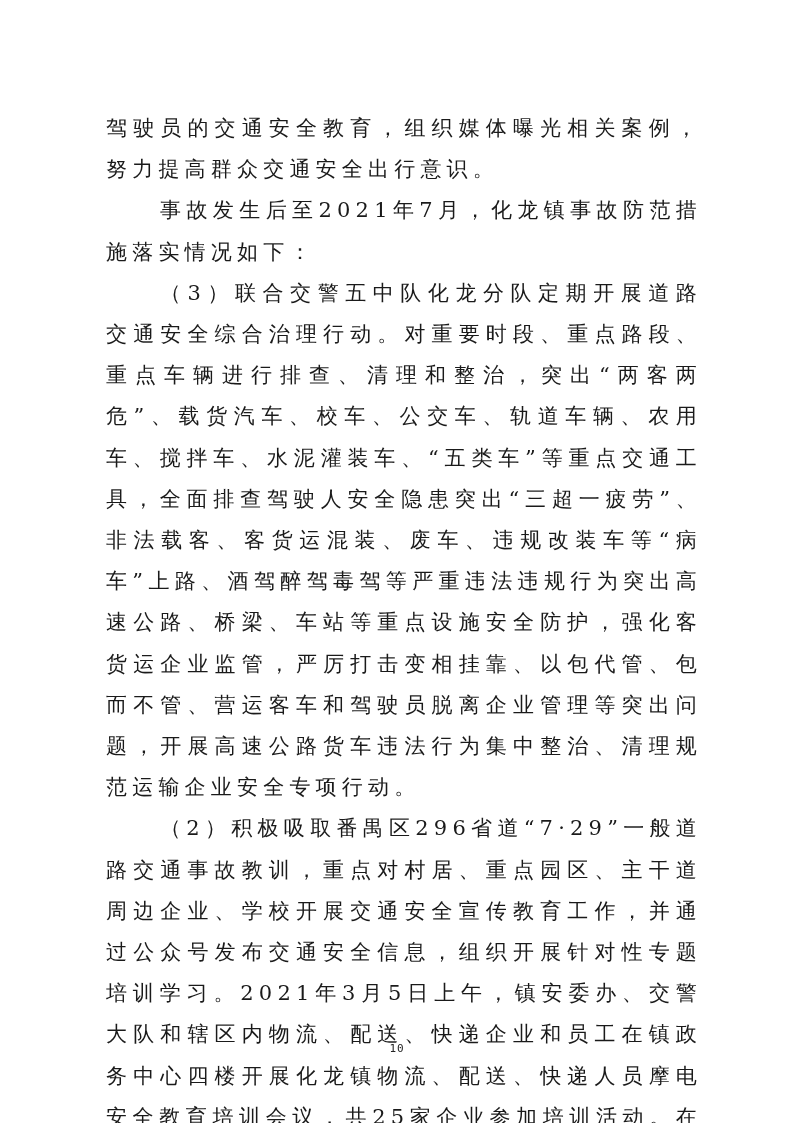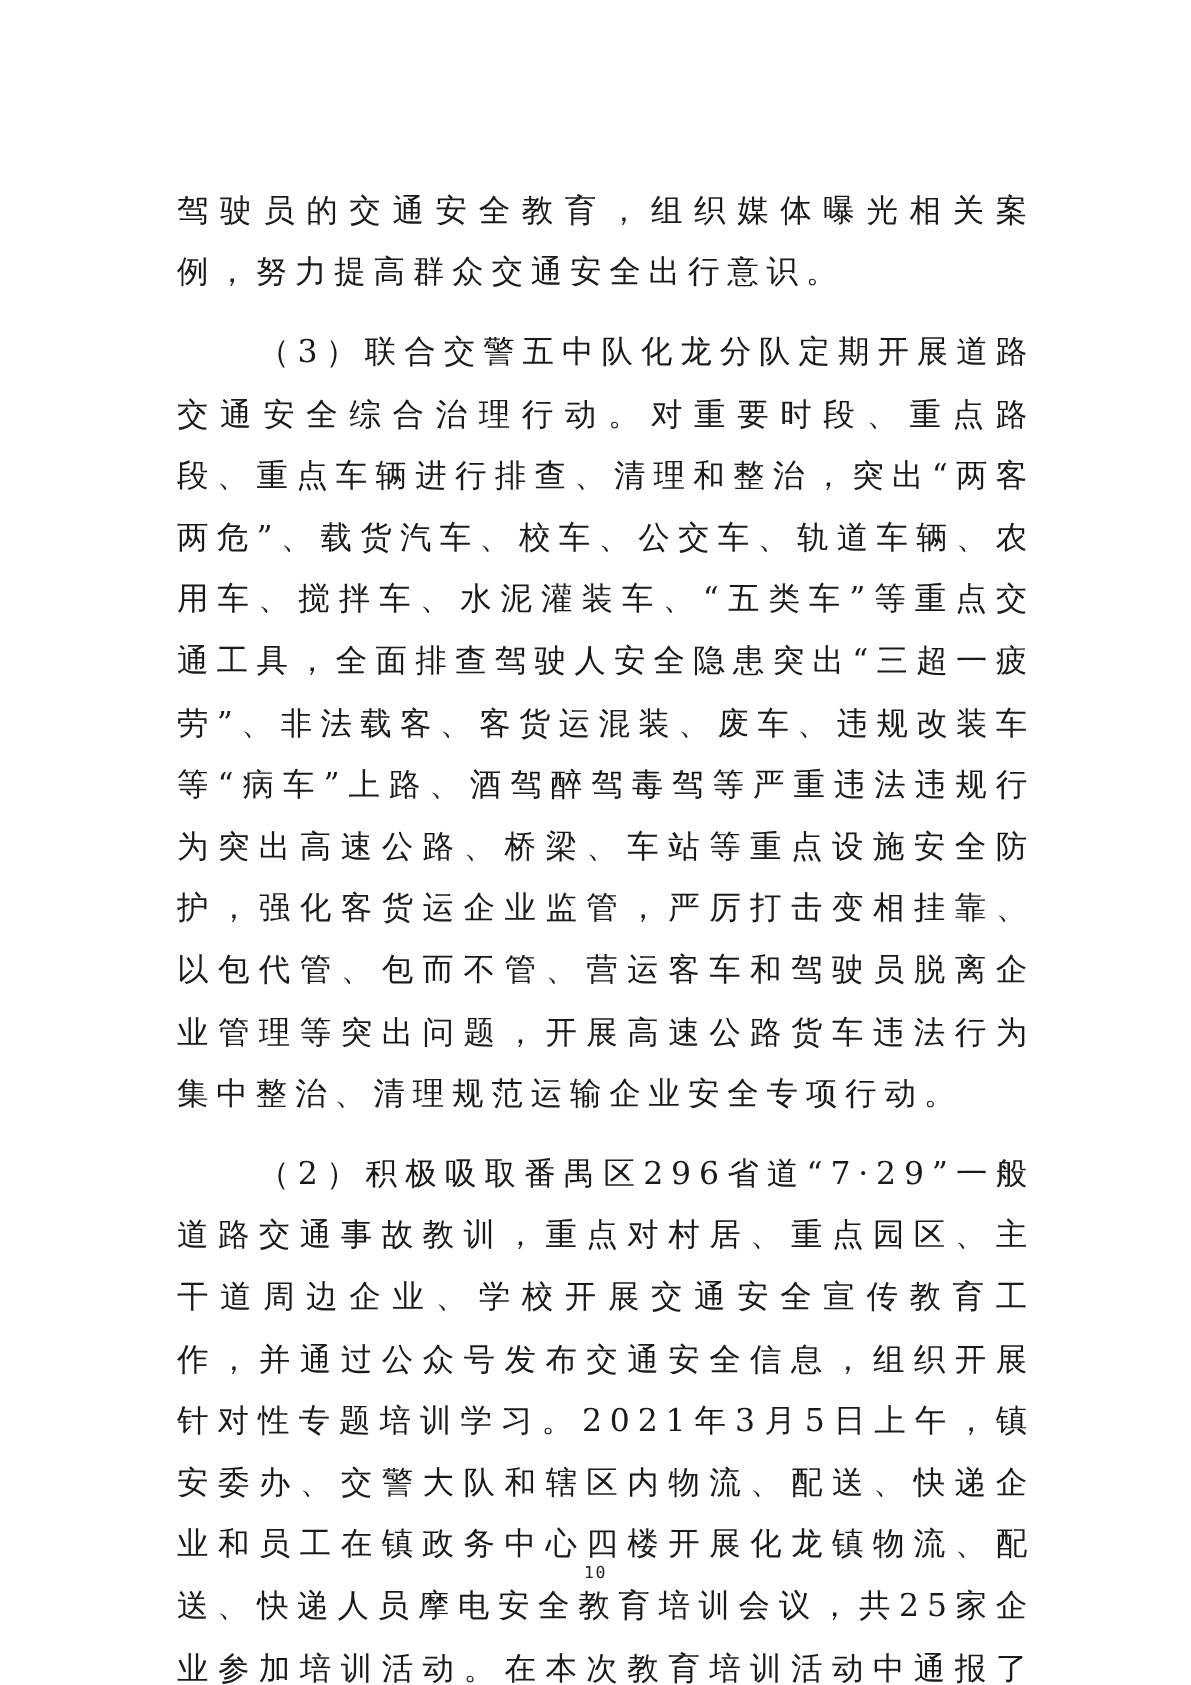"驾驶员的交通安全教育，组织媒体曝光相关案例，努力提高群众交通安全出行意识。" .para { margin: 12px -> 0 }
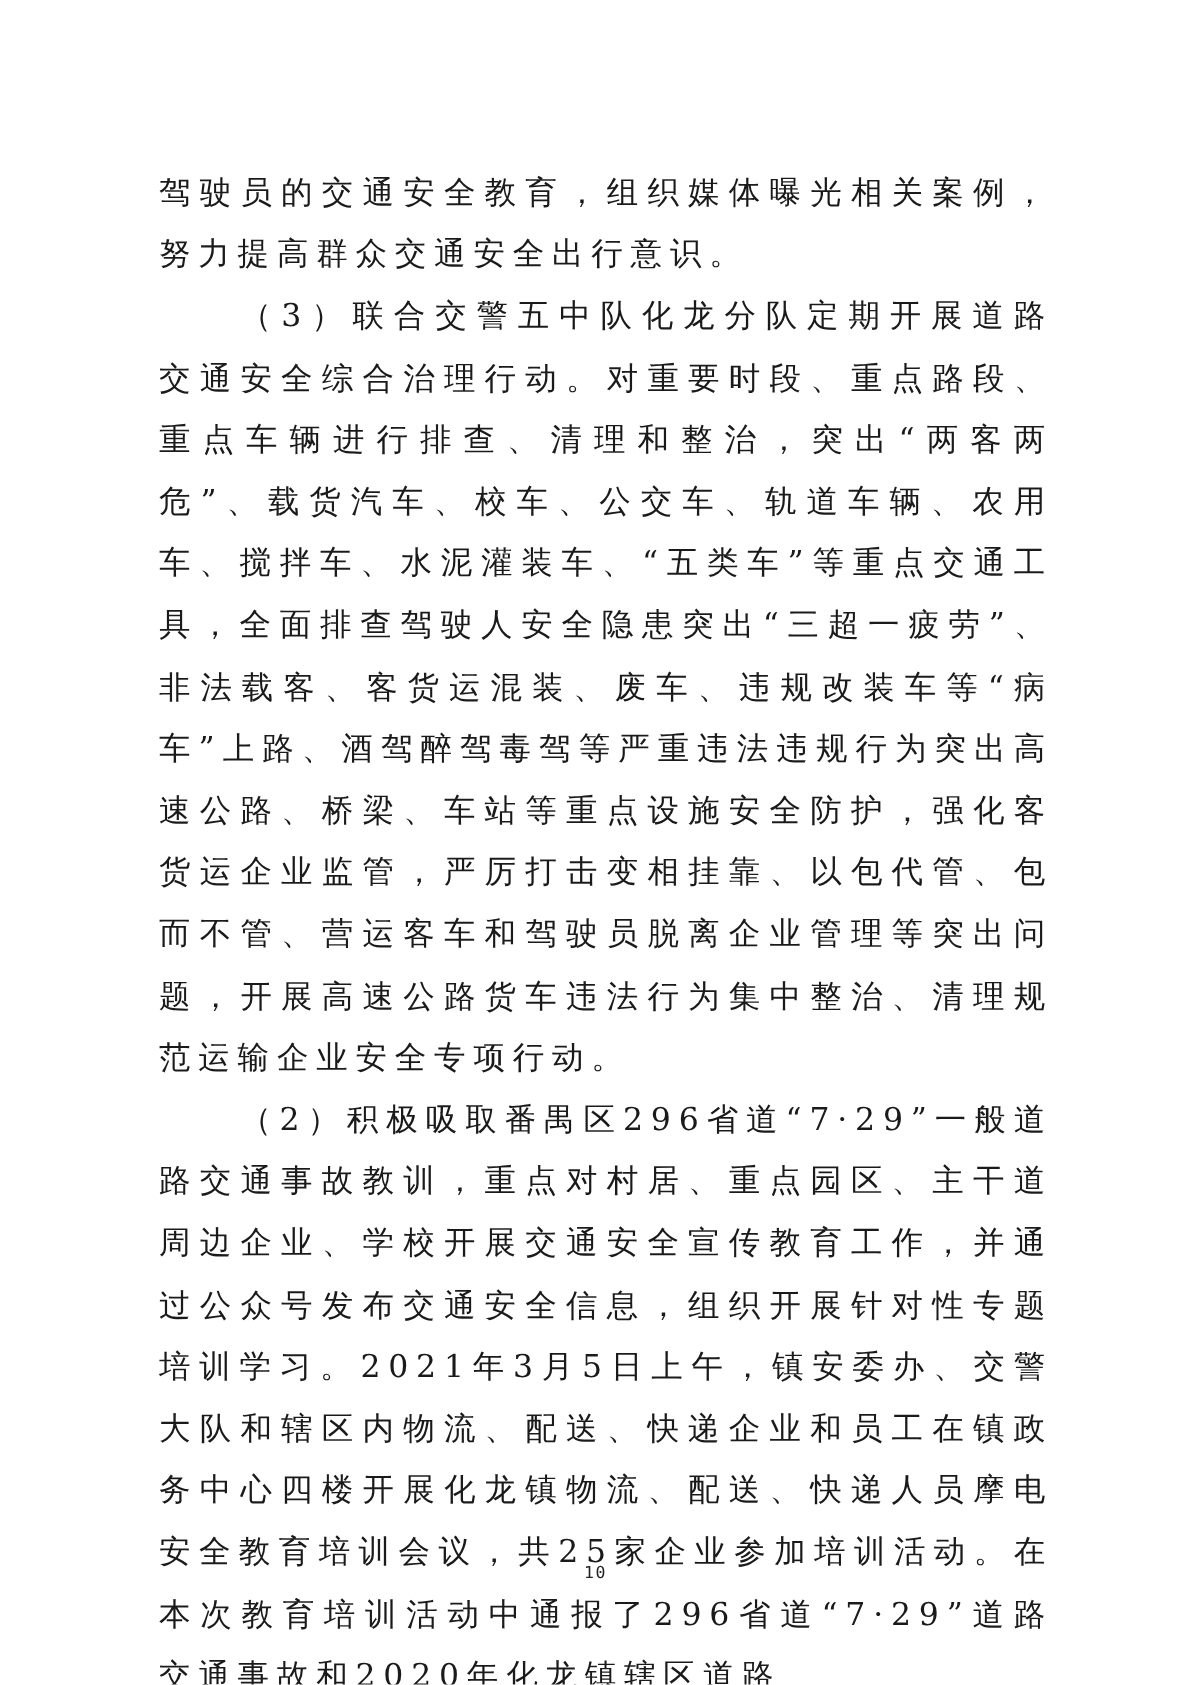"事故发生后至2021年7月，化龙镇事故防范措施落实情况如下：" p.para { html: none -> <p>事故发生后至2021年7月，化龙镇事故防范措施落实情况如下：</p> }
